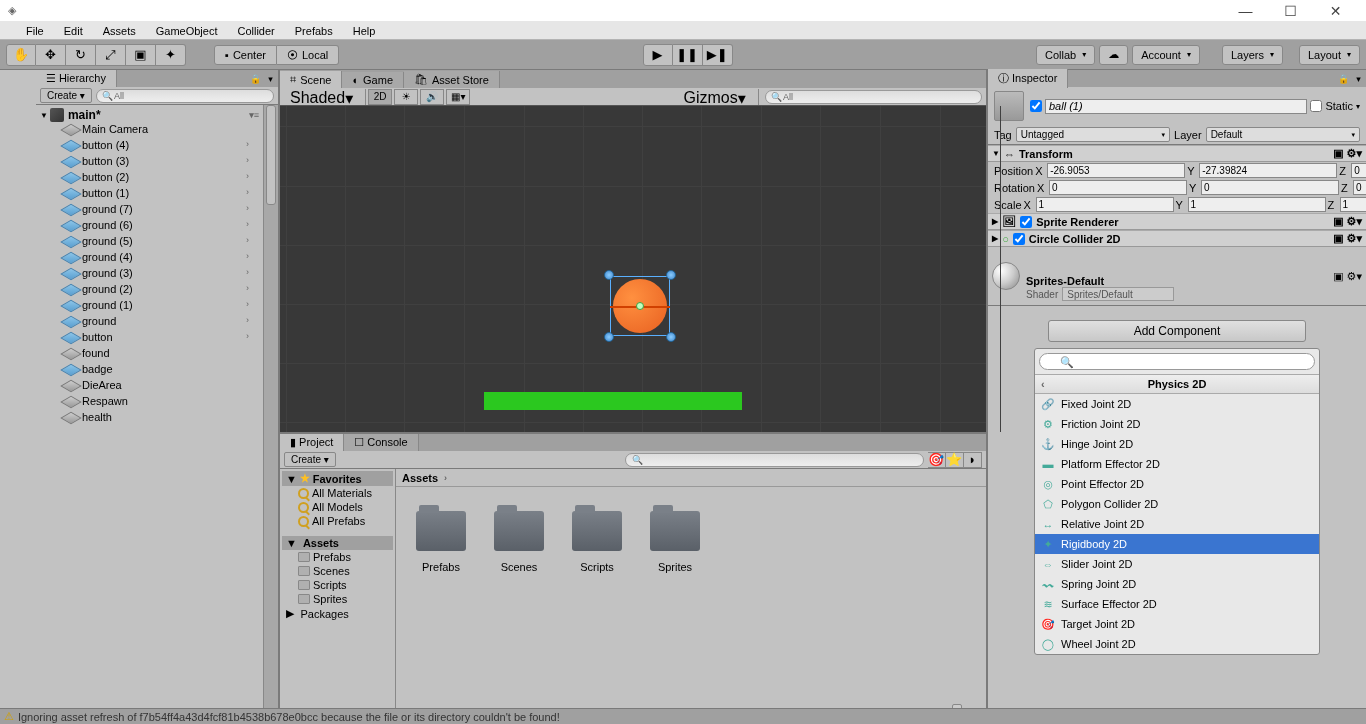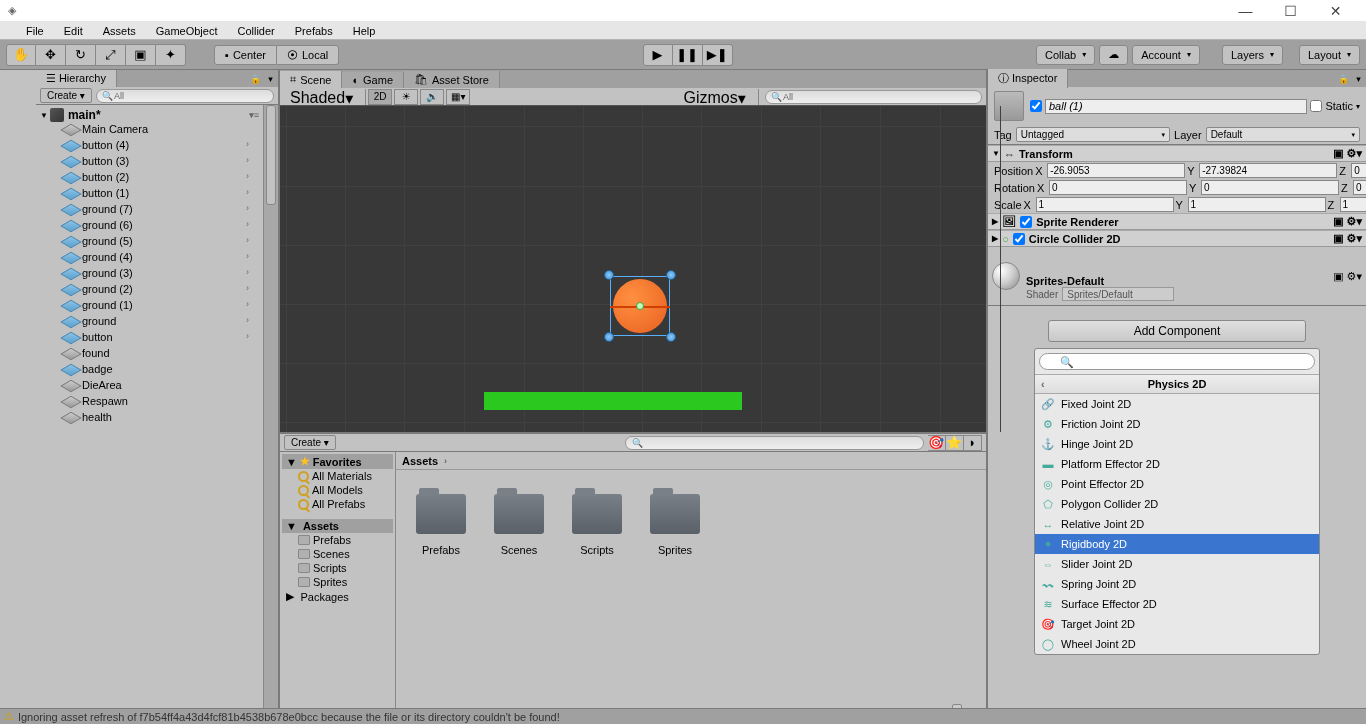"▮ Project" div.panel-tab { html: none -> <div> <div>▮ <span>Project</span></div> <div>☐ <span>Console</span></div> <div></div> </div> }
